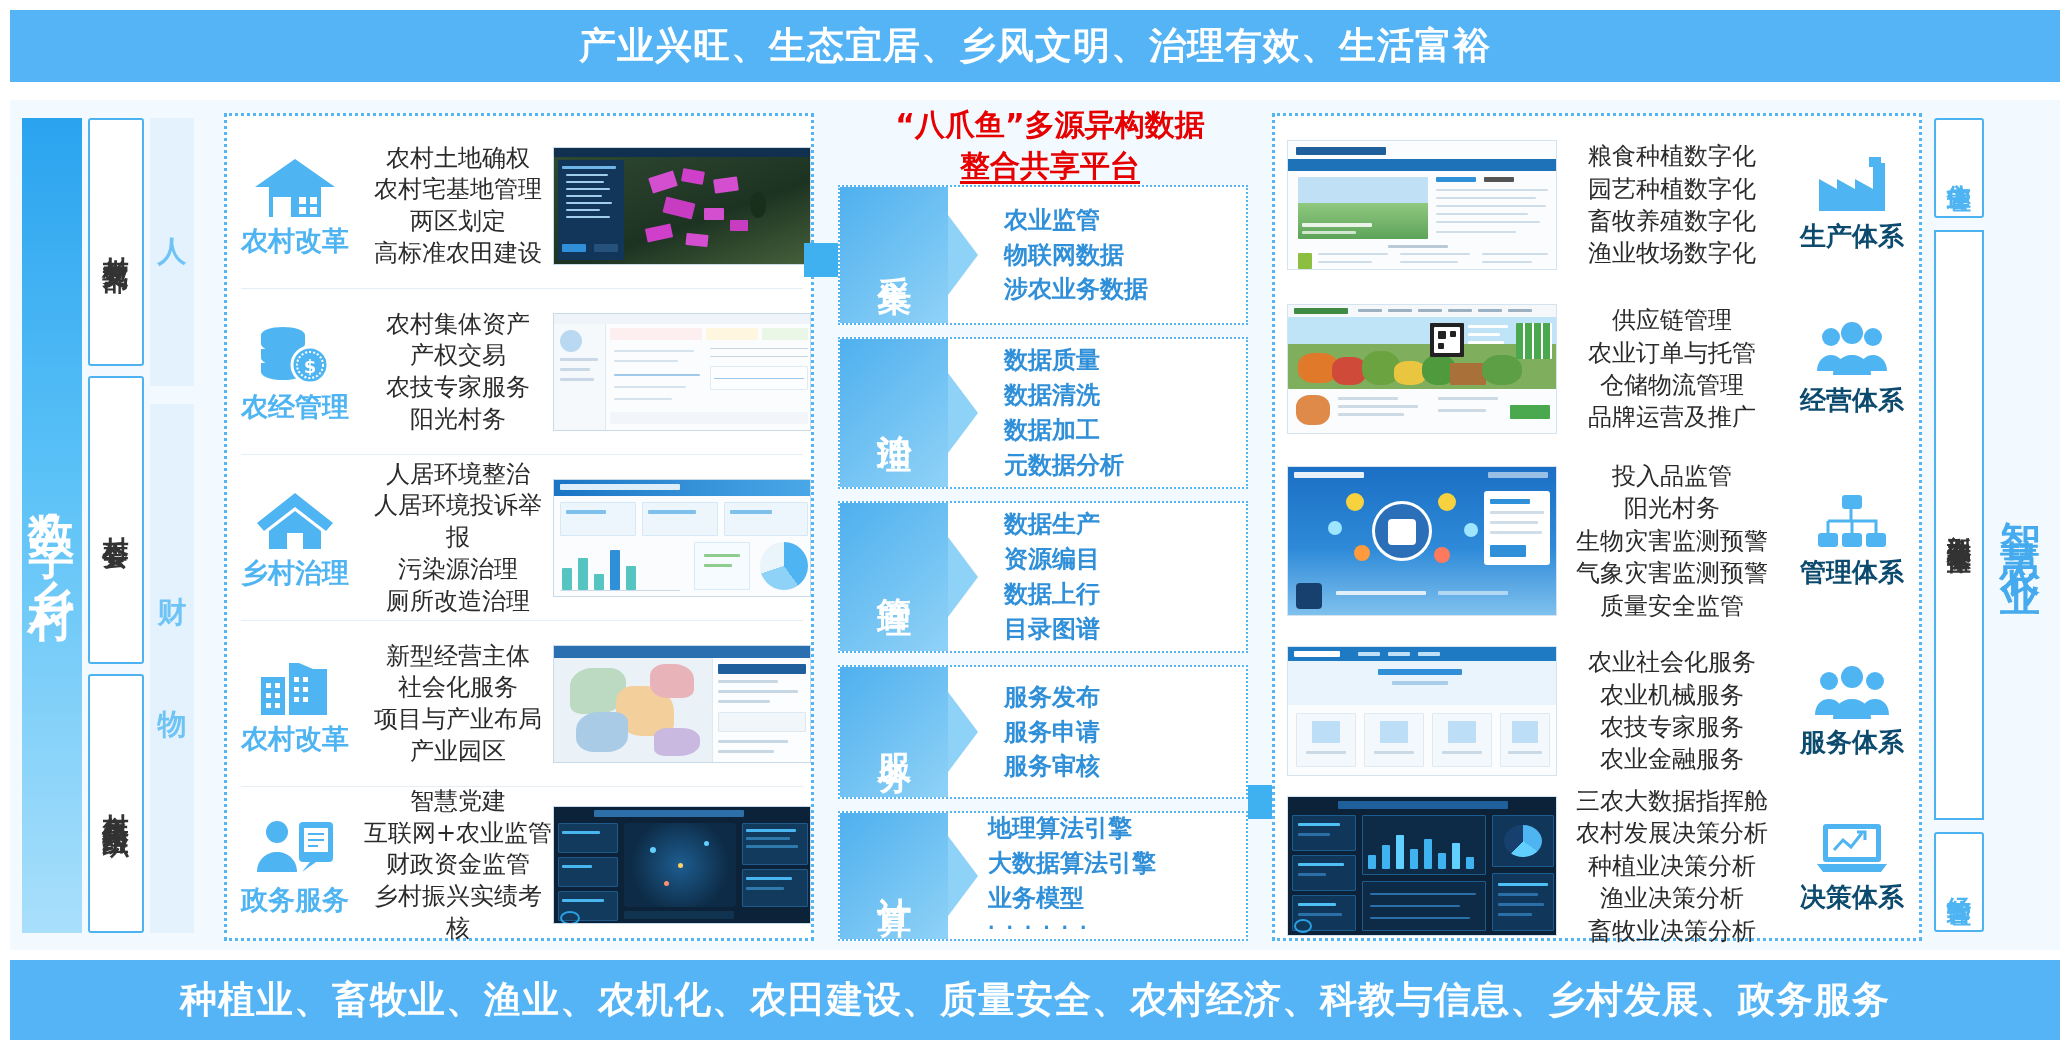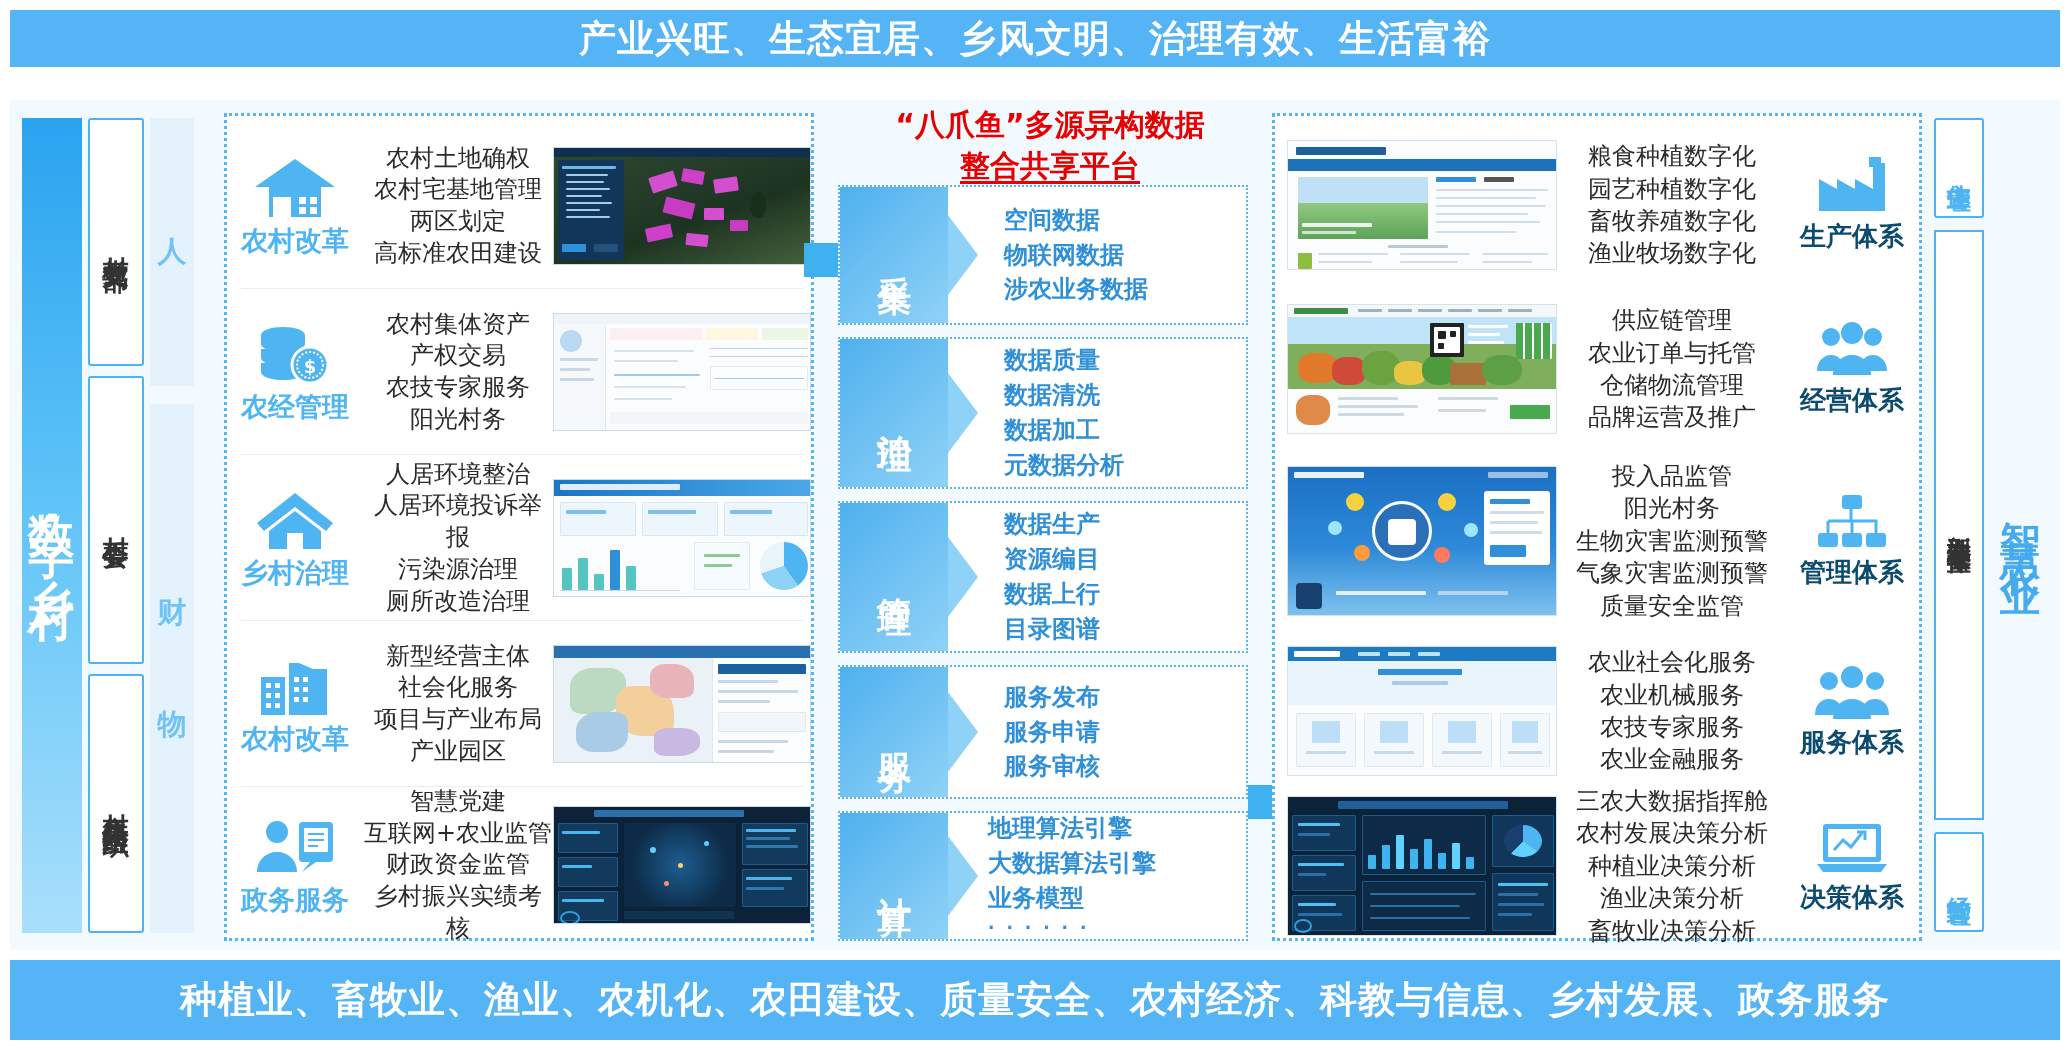"产业兴旺、生态宜居、乡风文明、治理有效、生活富裕" .banner { height: 57px -> 72px }
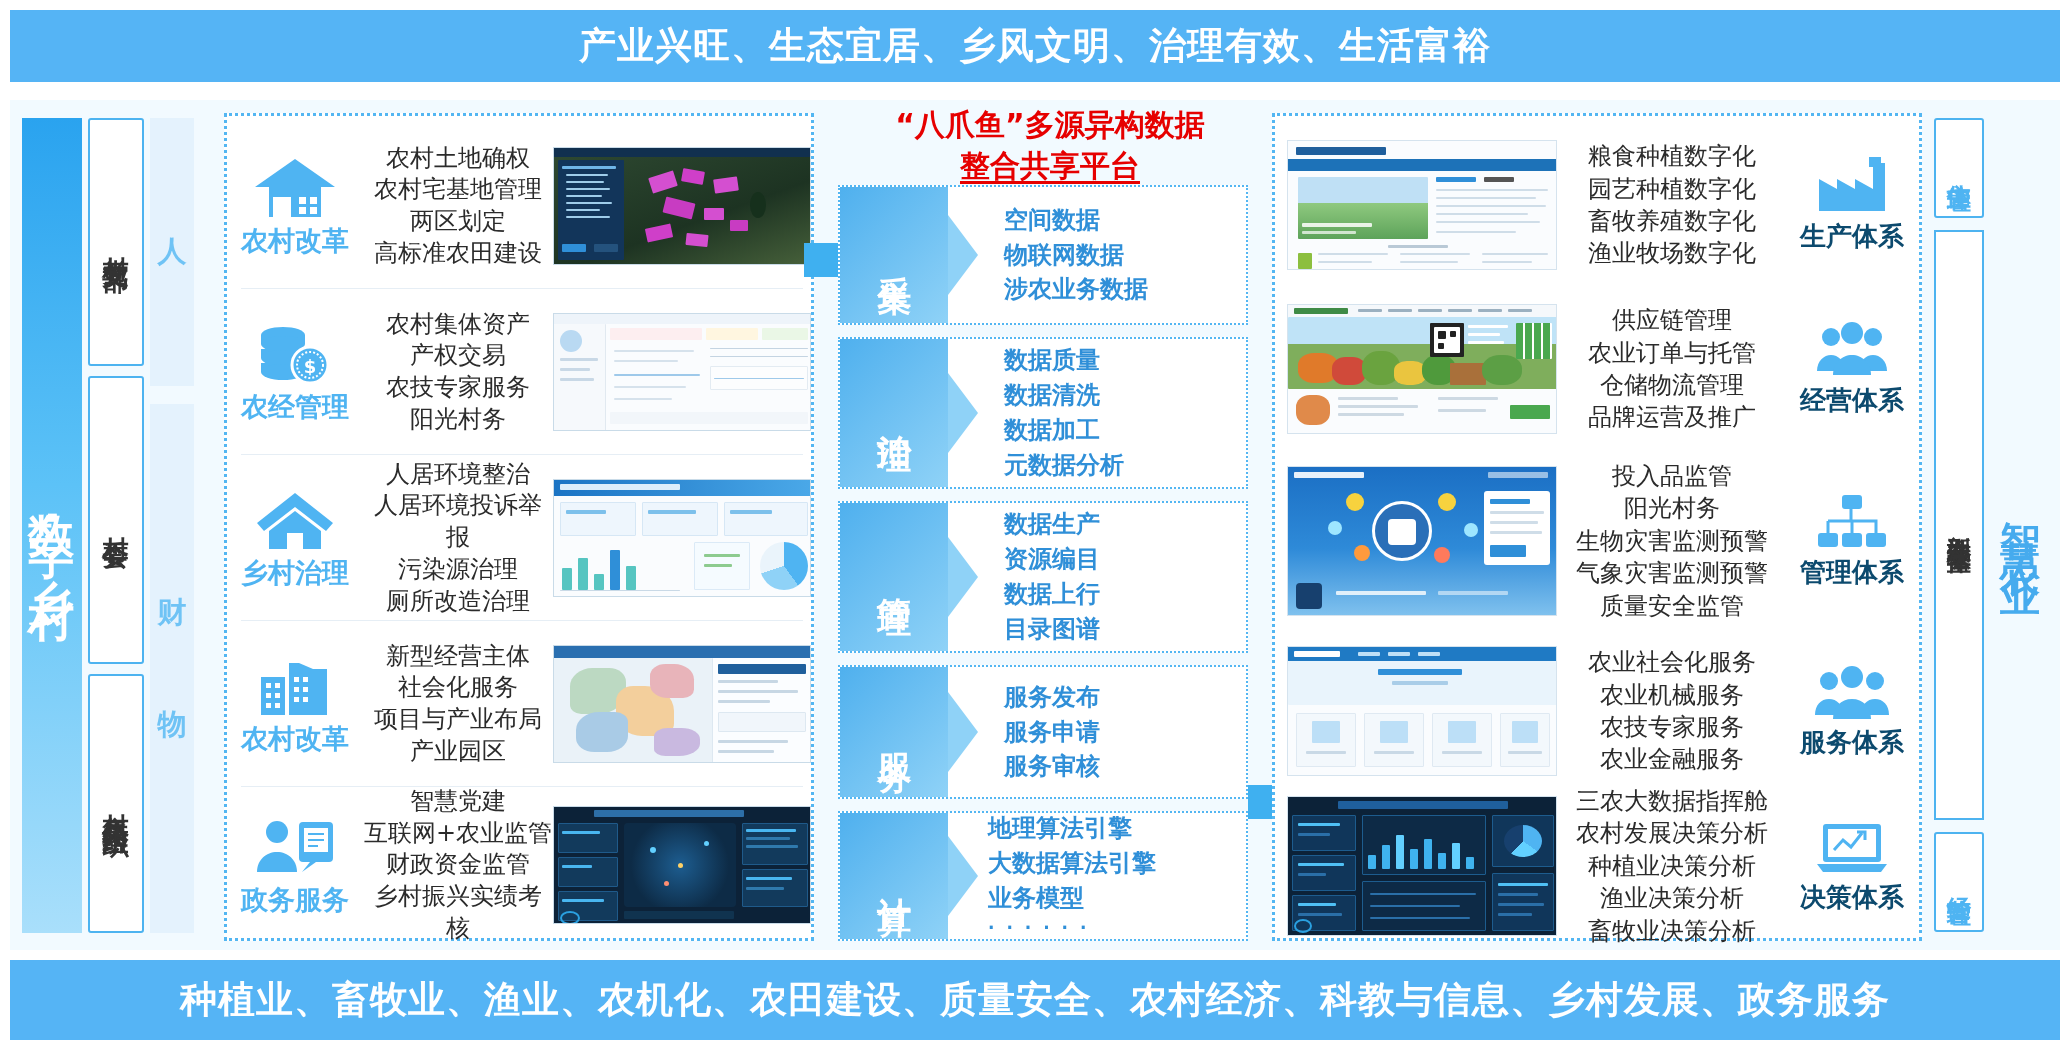"空间数据" div { text: 空间数据 -> 农业监管 }
